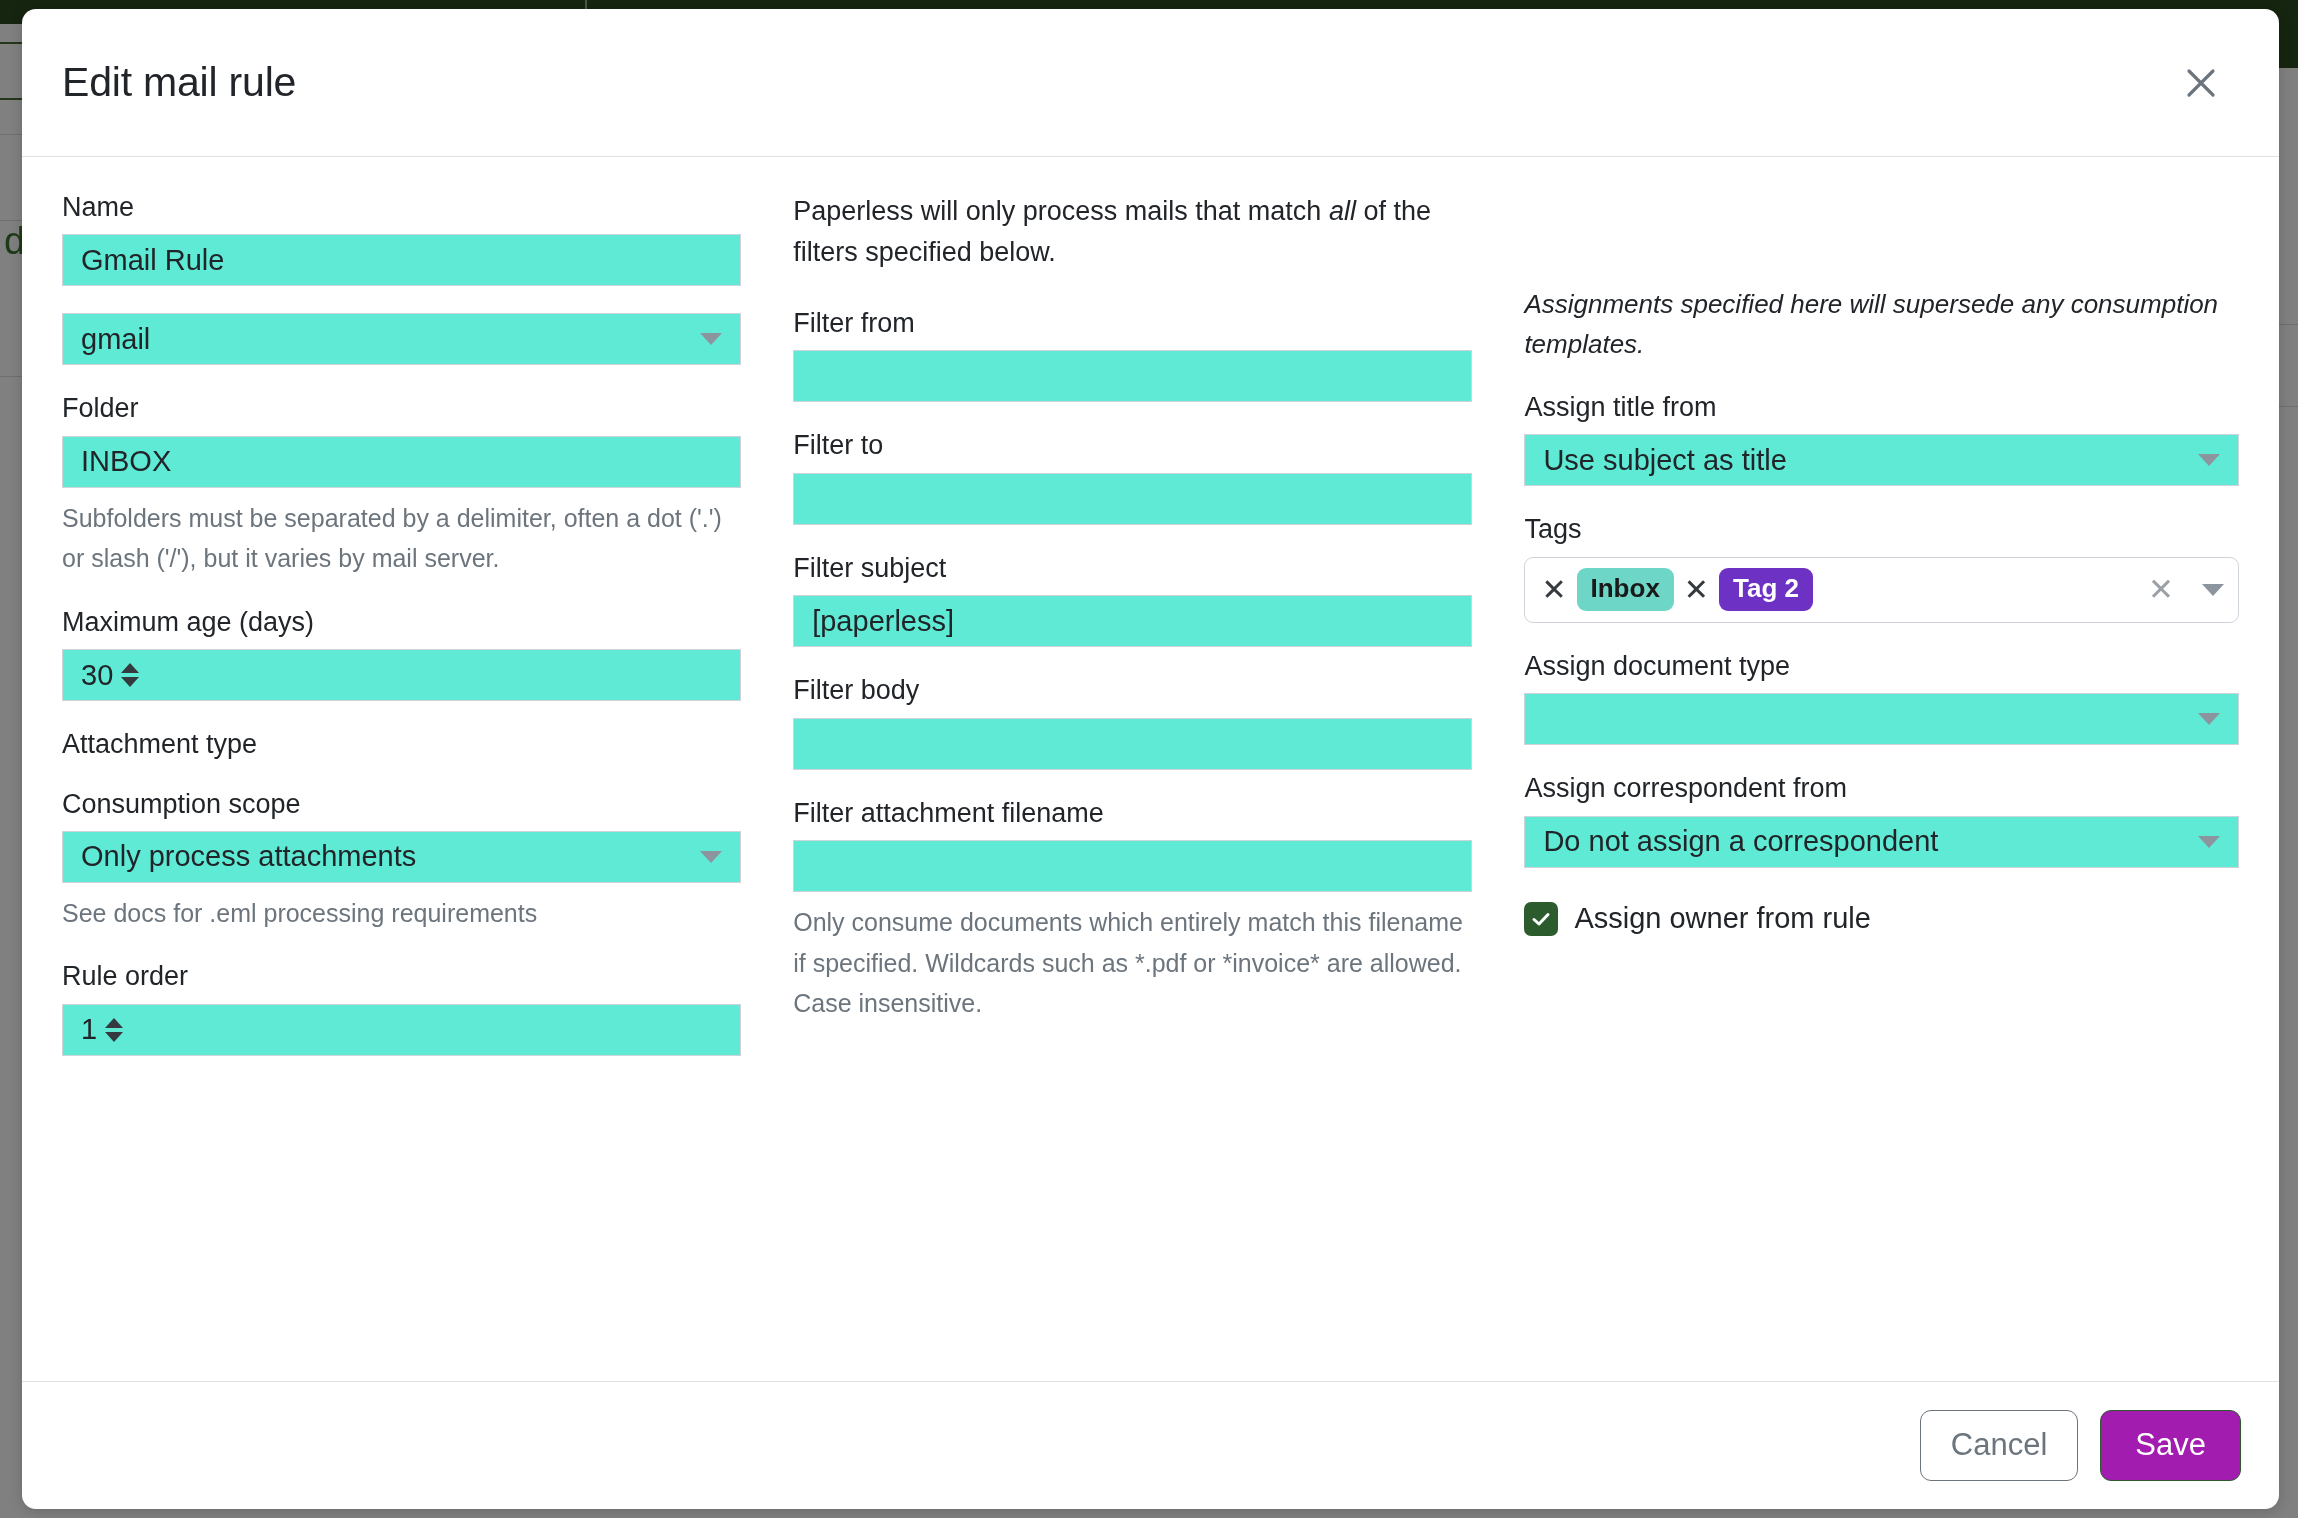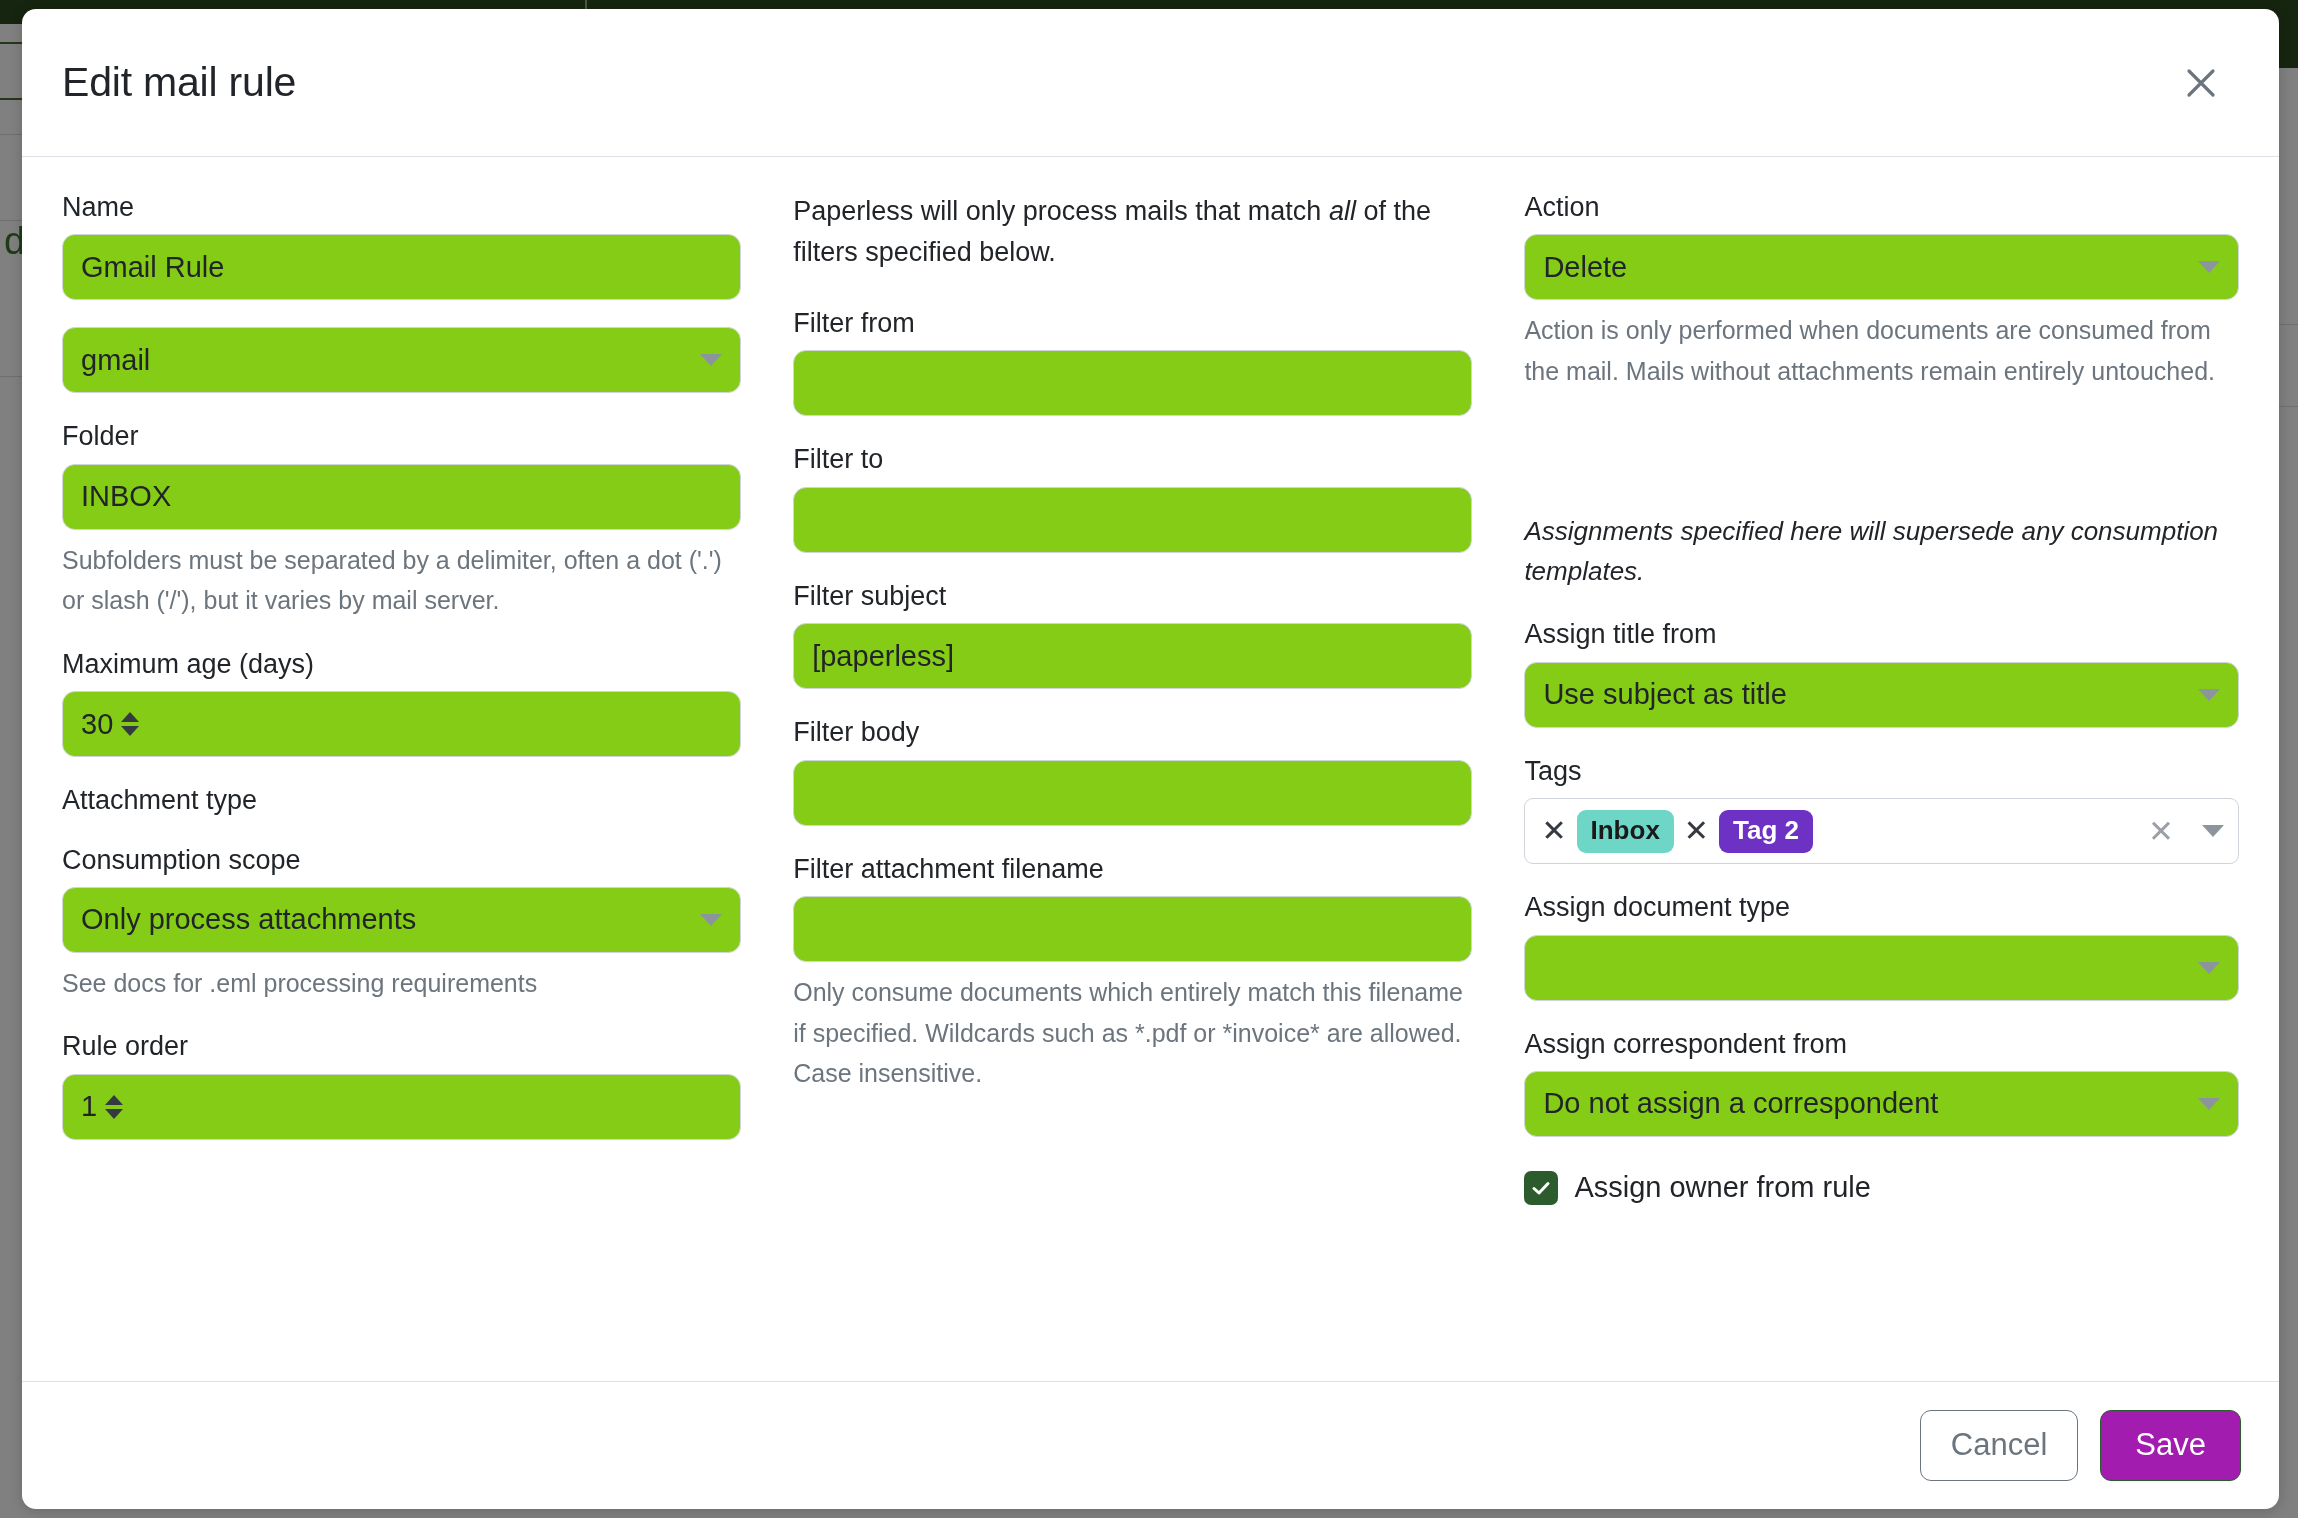"Action" div.fg { html: <div> <span>Action</span> <div> <span>Delete</span> <span></span> </div> <div>Action is only performed when documents are consumed from the mail. Mails without attachments remain entirely untouched.</div> </div> -> none }
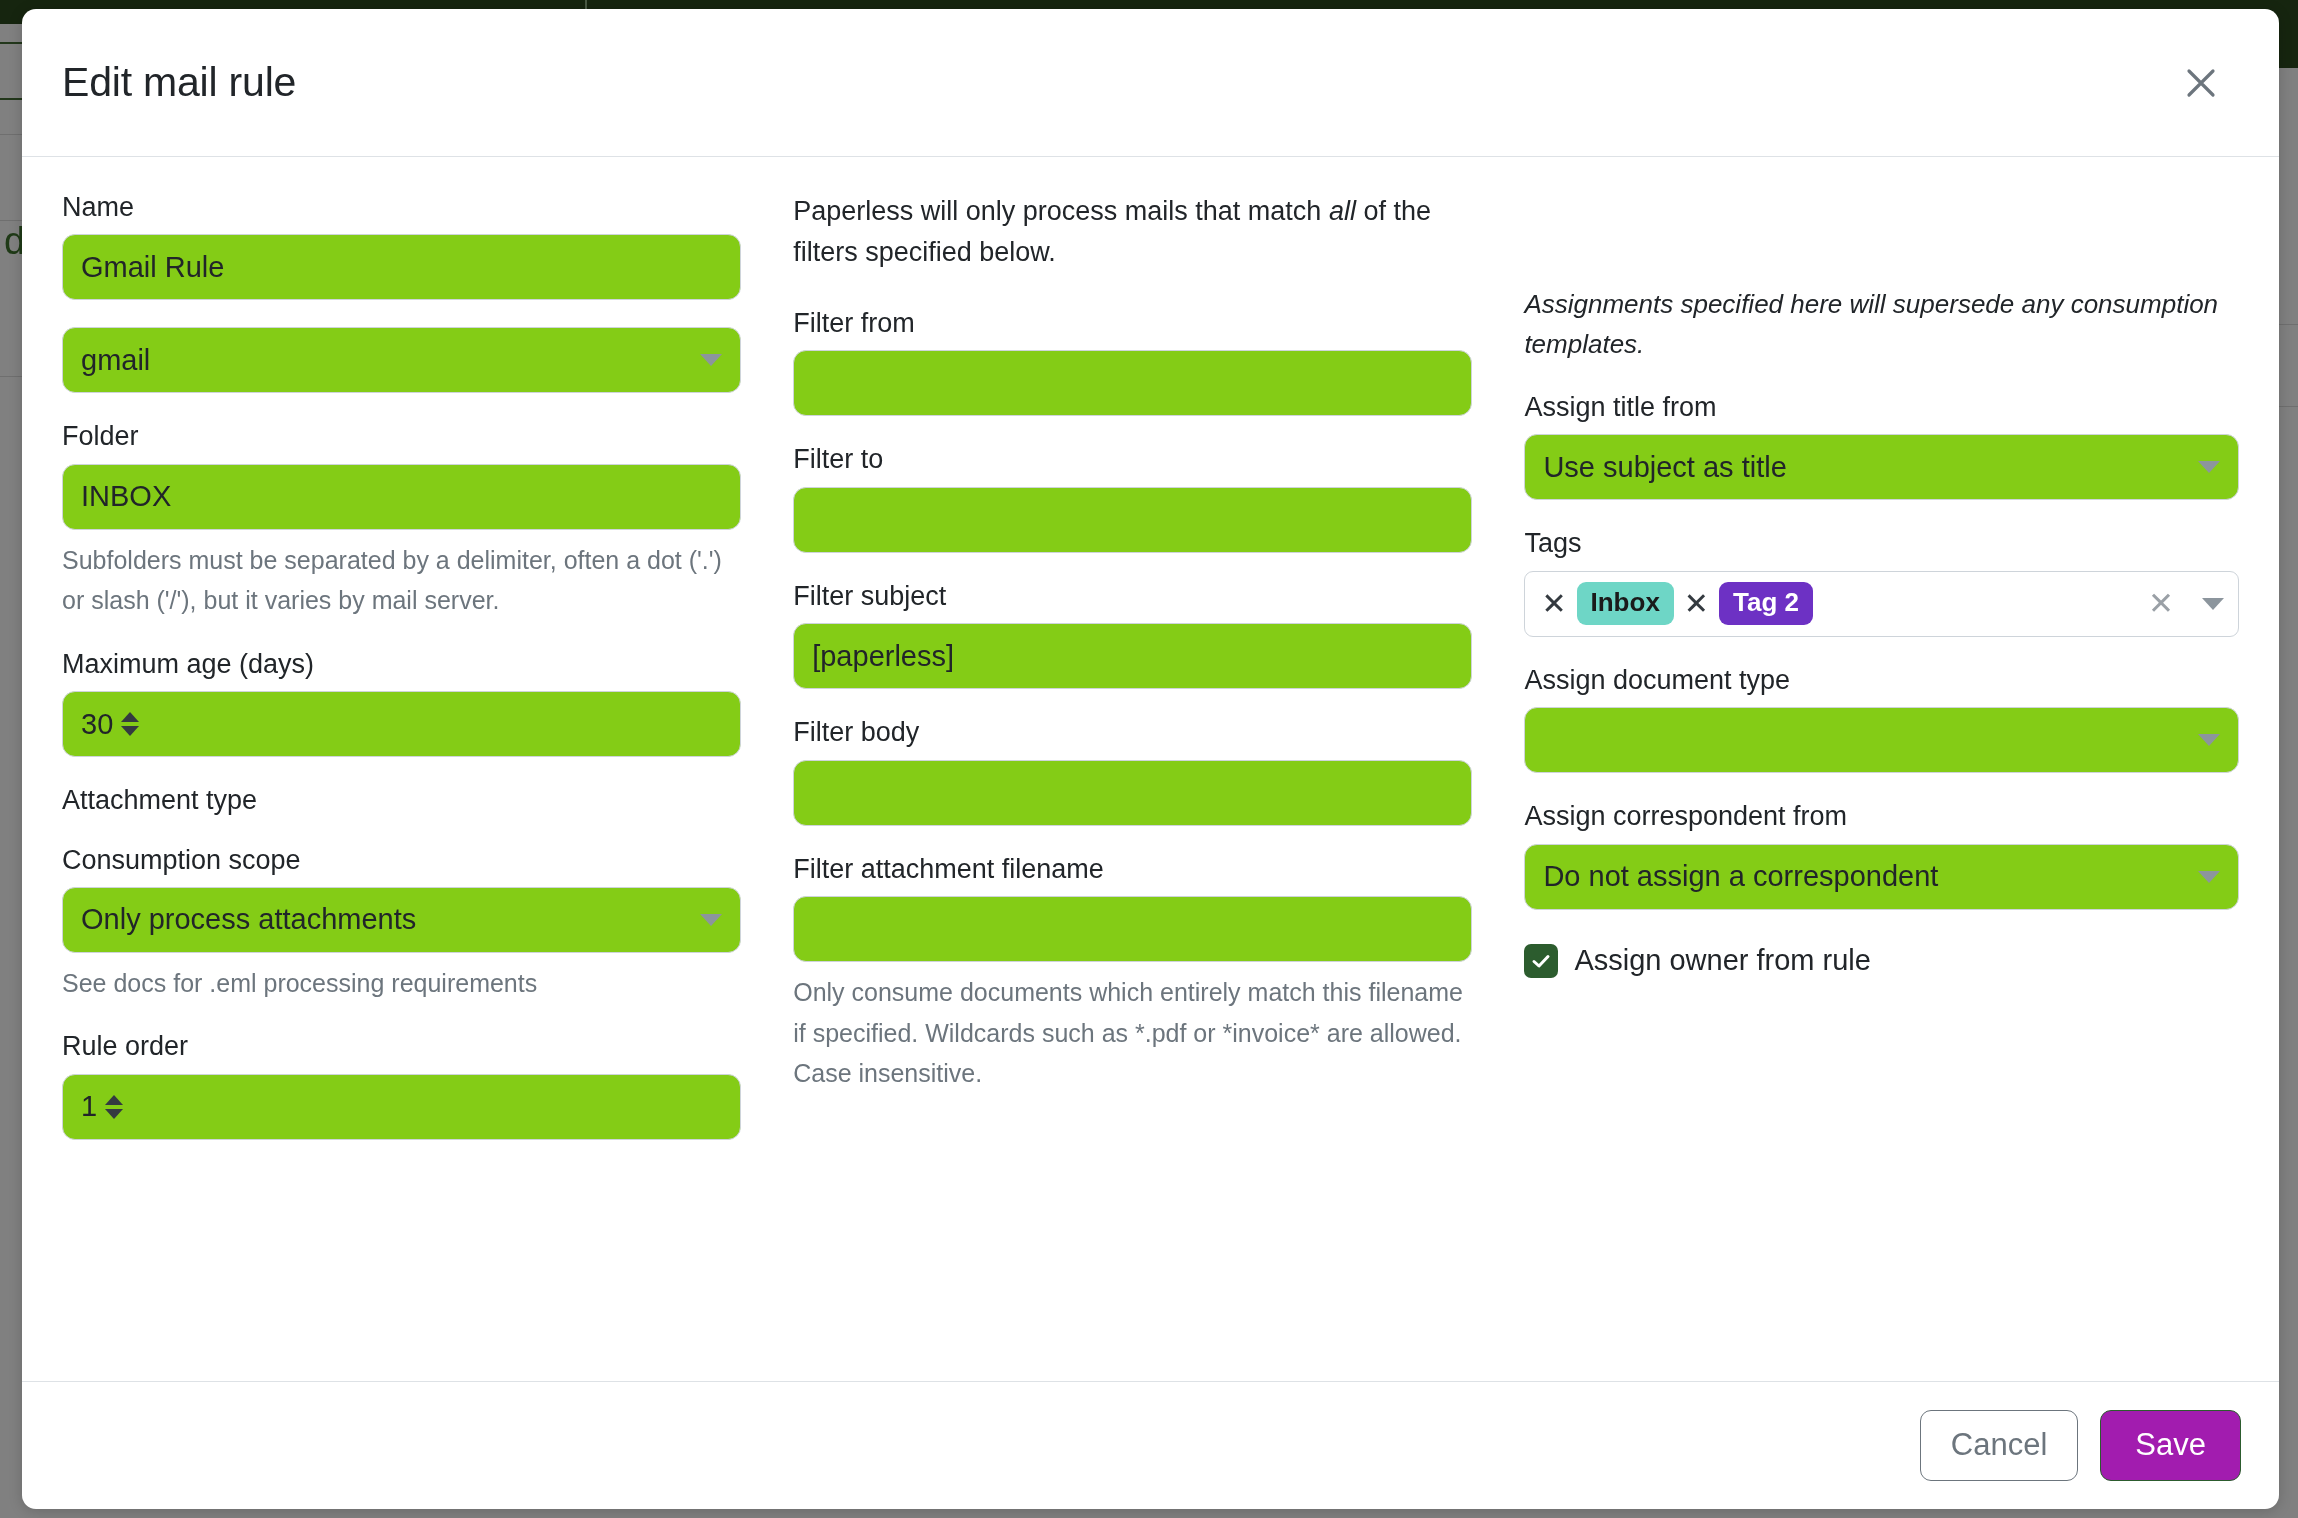"Gmail Rule" .ctrl { background: #84cc16 -> #5eead4; border-radius: 13px -> 0; height: 66px -> 52px }
